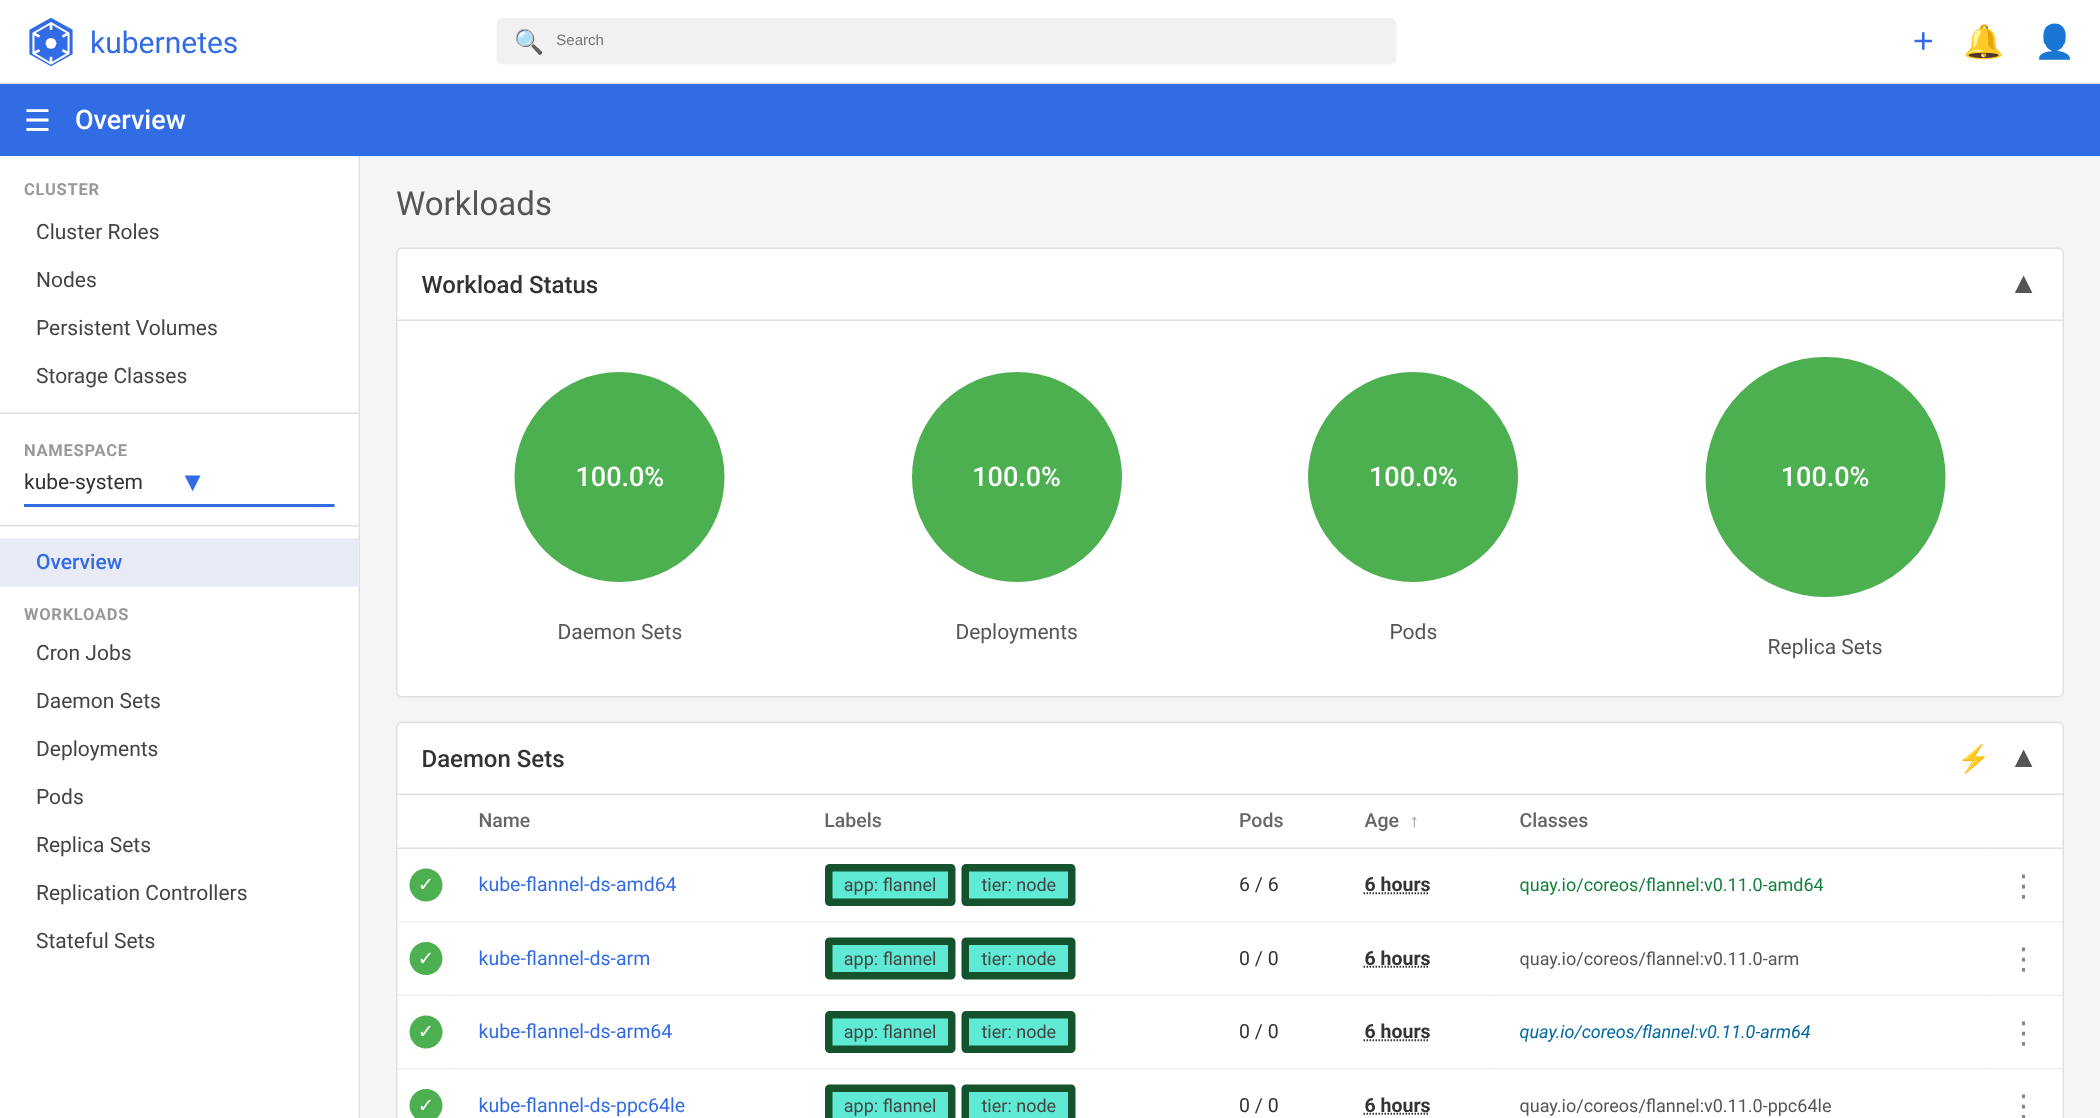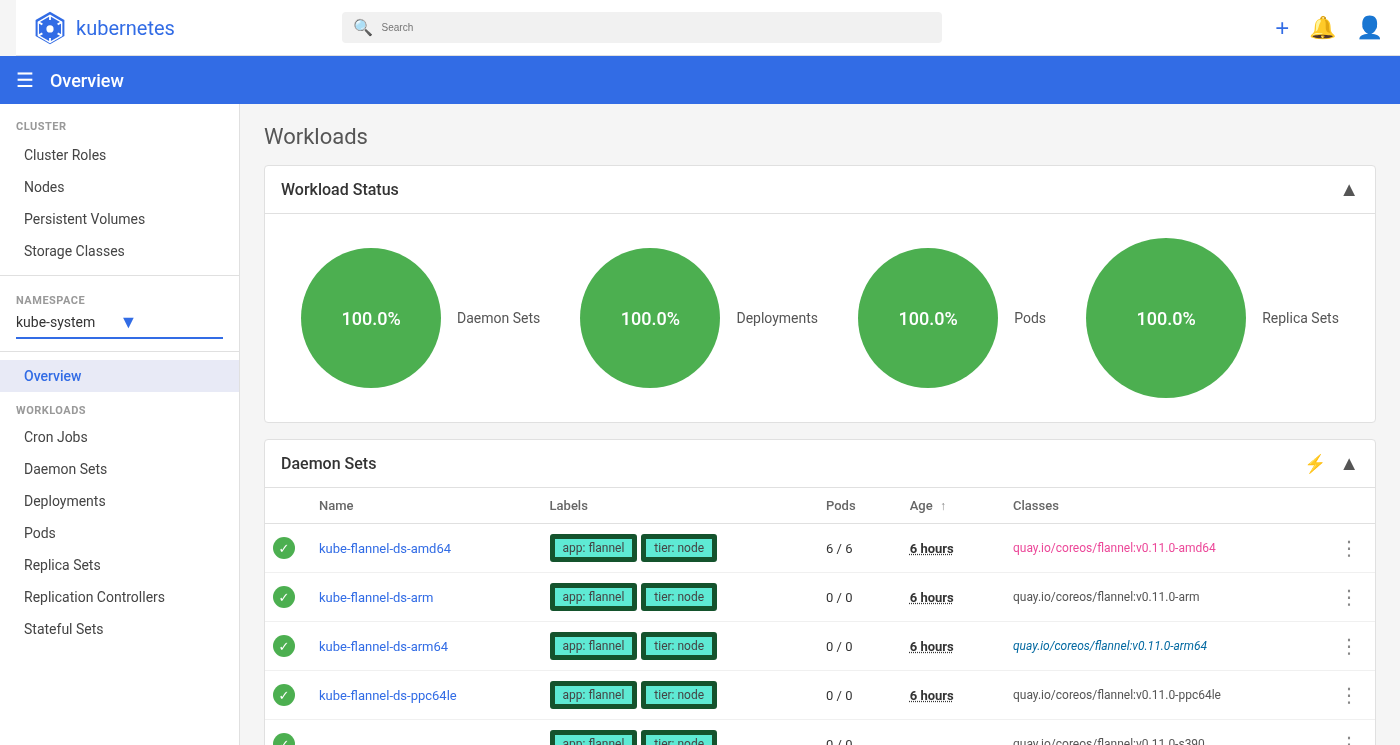"kubernetes" .top-nav { left: 16px -> 0 }
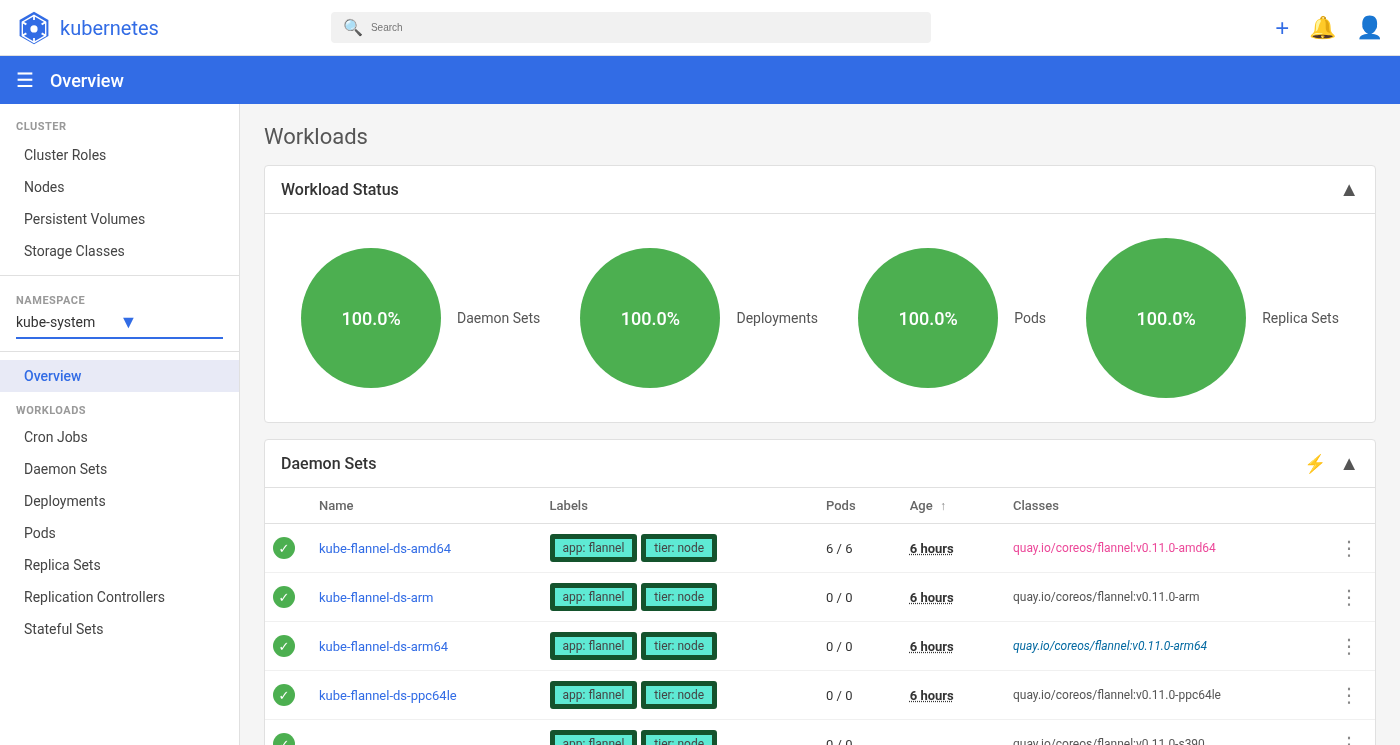"100.0%" .status-item { flex-direction: none -> column; gap: 16px -> 26px }
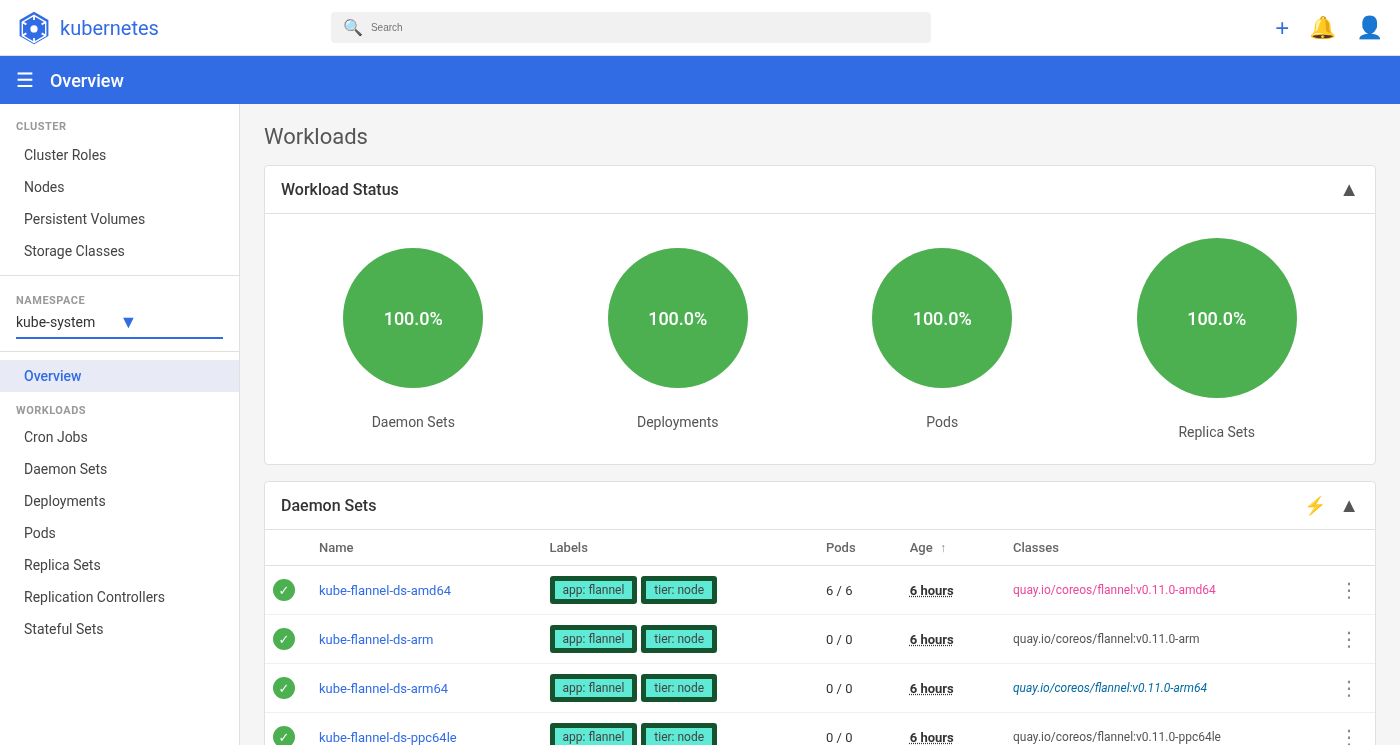"quay.io/coreos/flannel:v0.11.0-amd64" td { color: #ec4899 -> #15803d }
